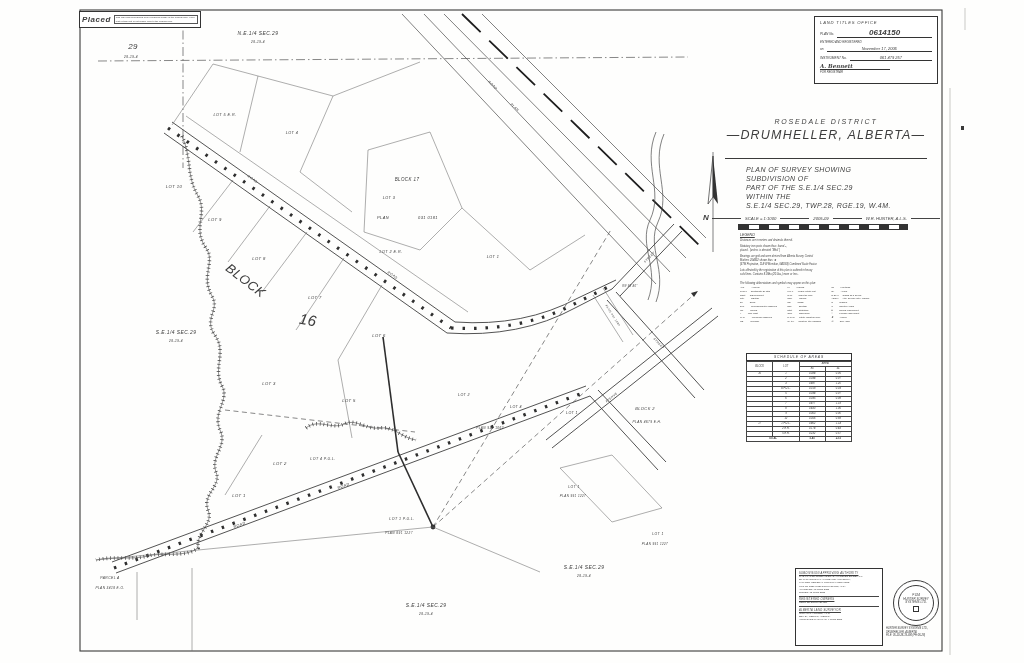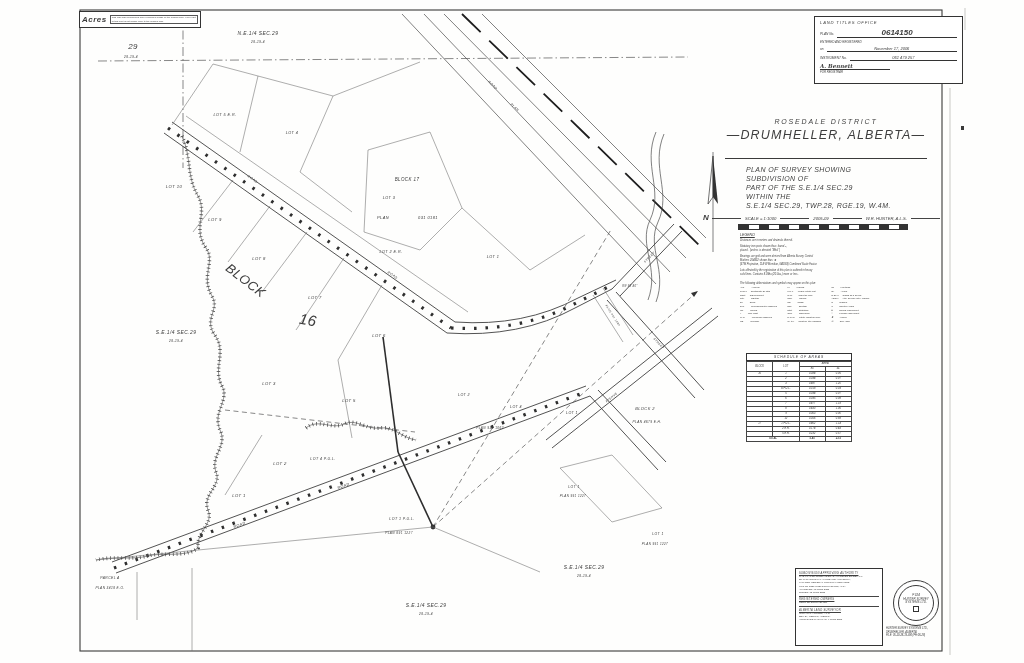"Acres" span.logo { text: Acres -> Placed }
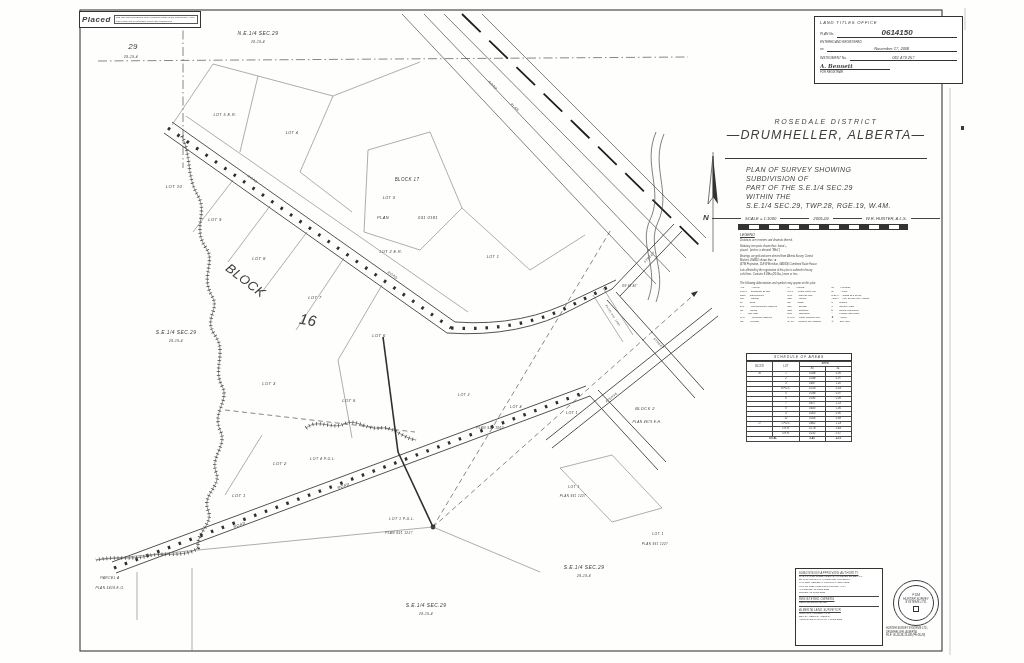"0614150" #lto { width: 149px -> 124px }
